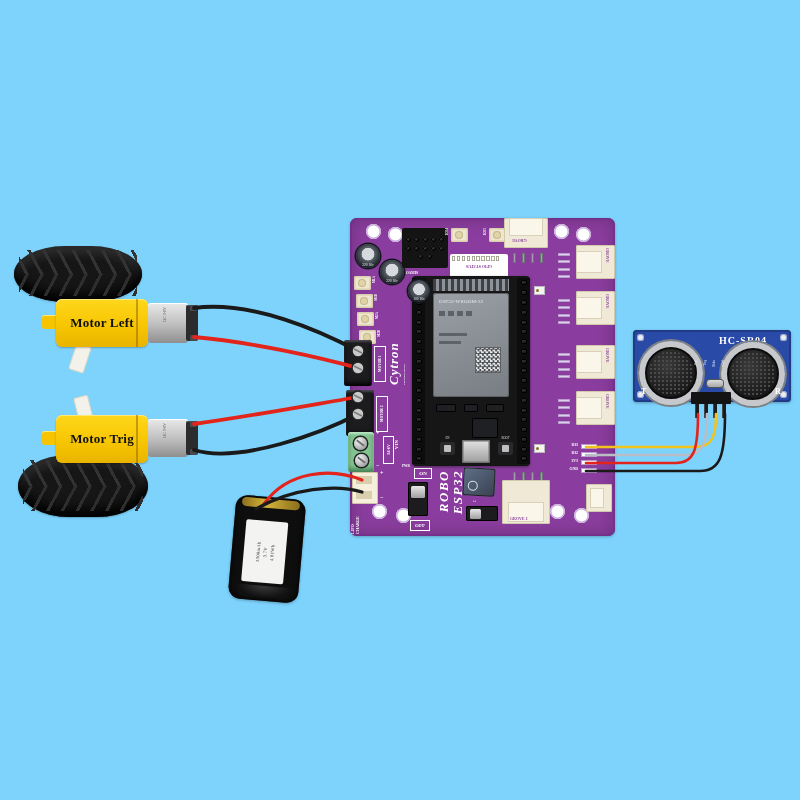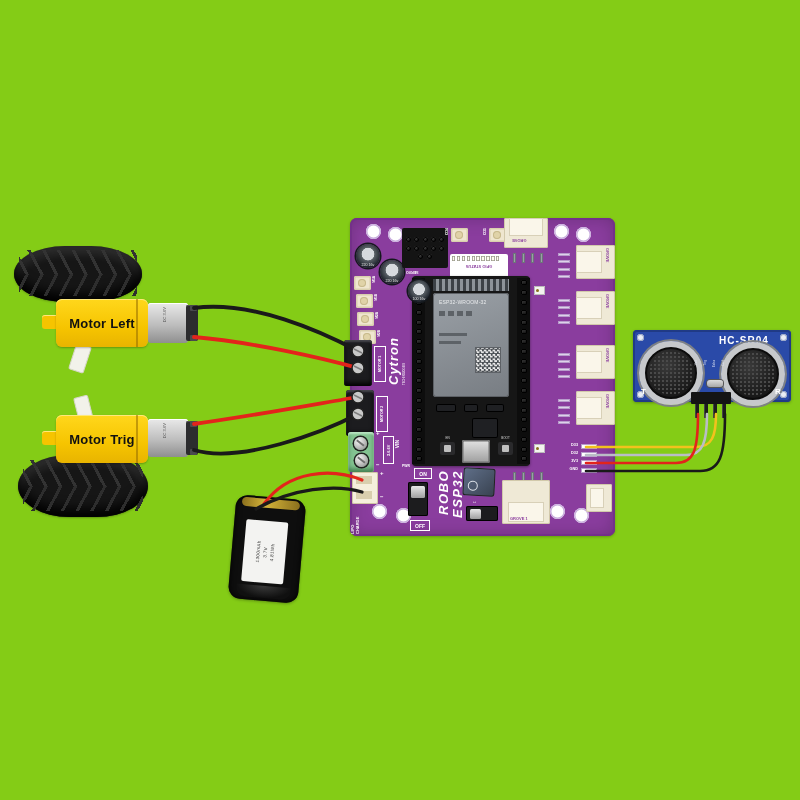"Motor Left" #stage { background: #84cc16 -> #7dd3fc; font-family: Liberation Sans, sans-serif -> Liberation Serif, serif }
